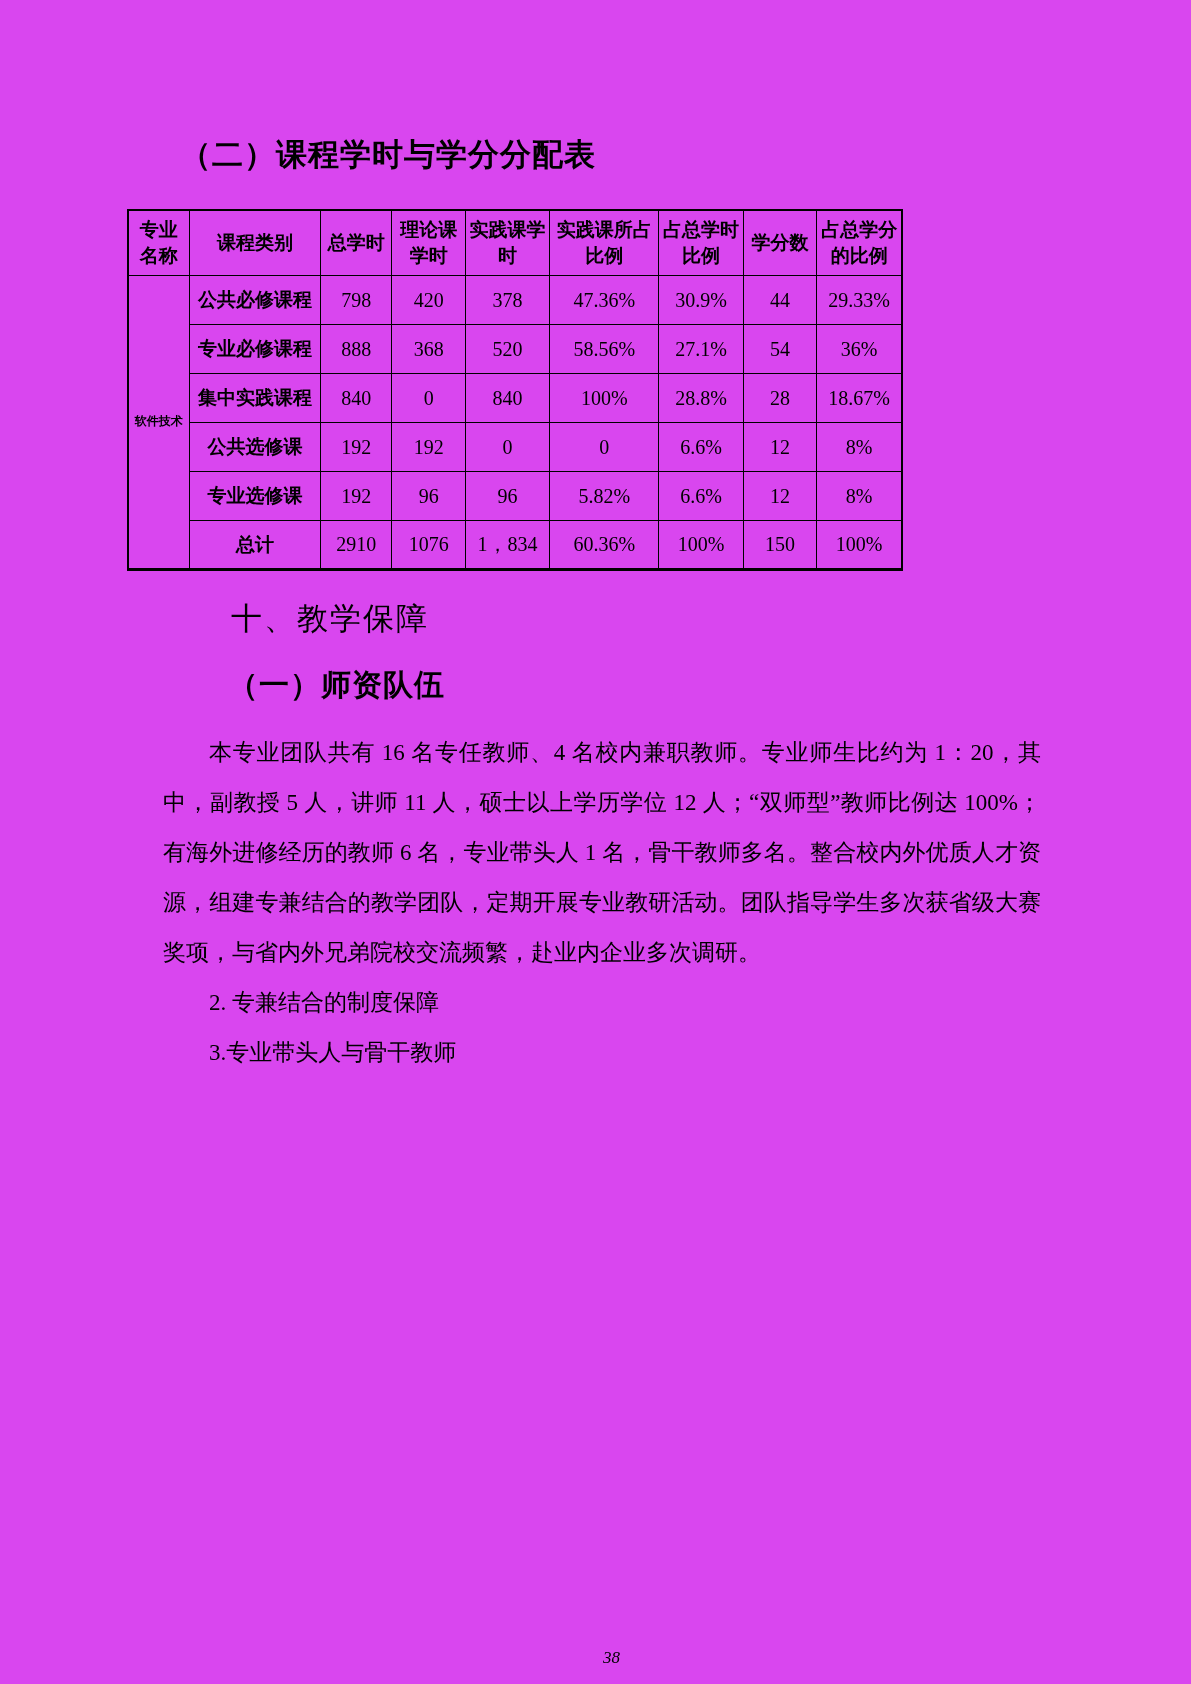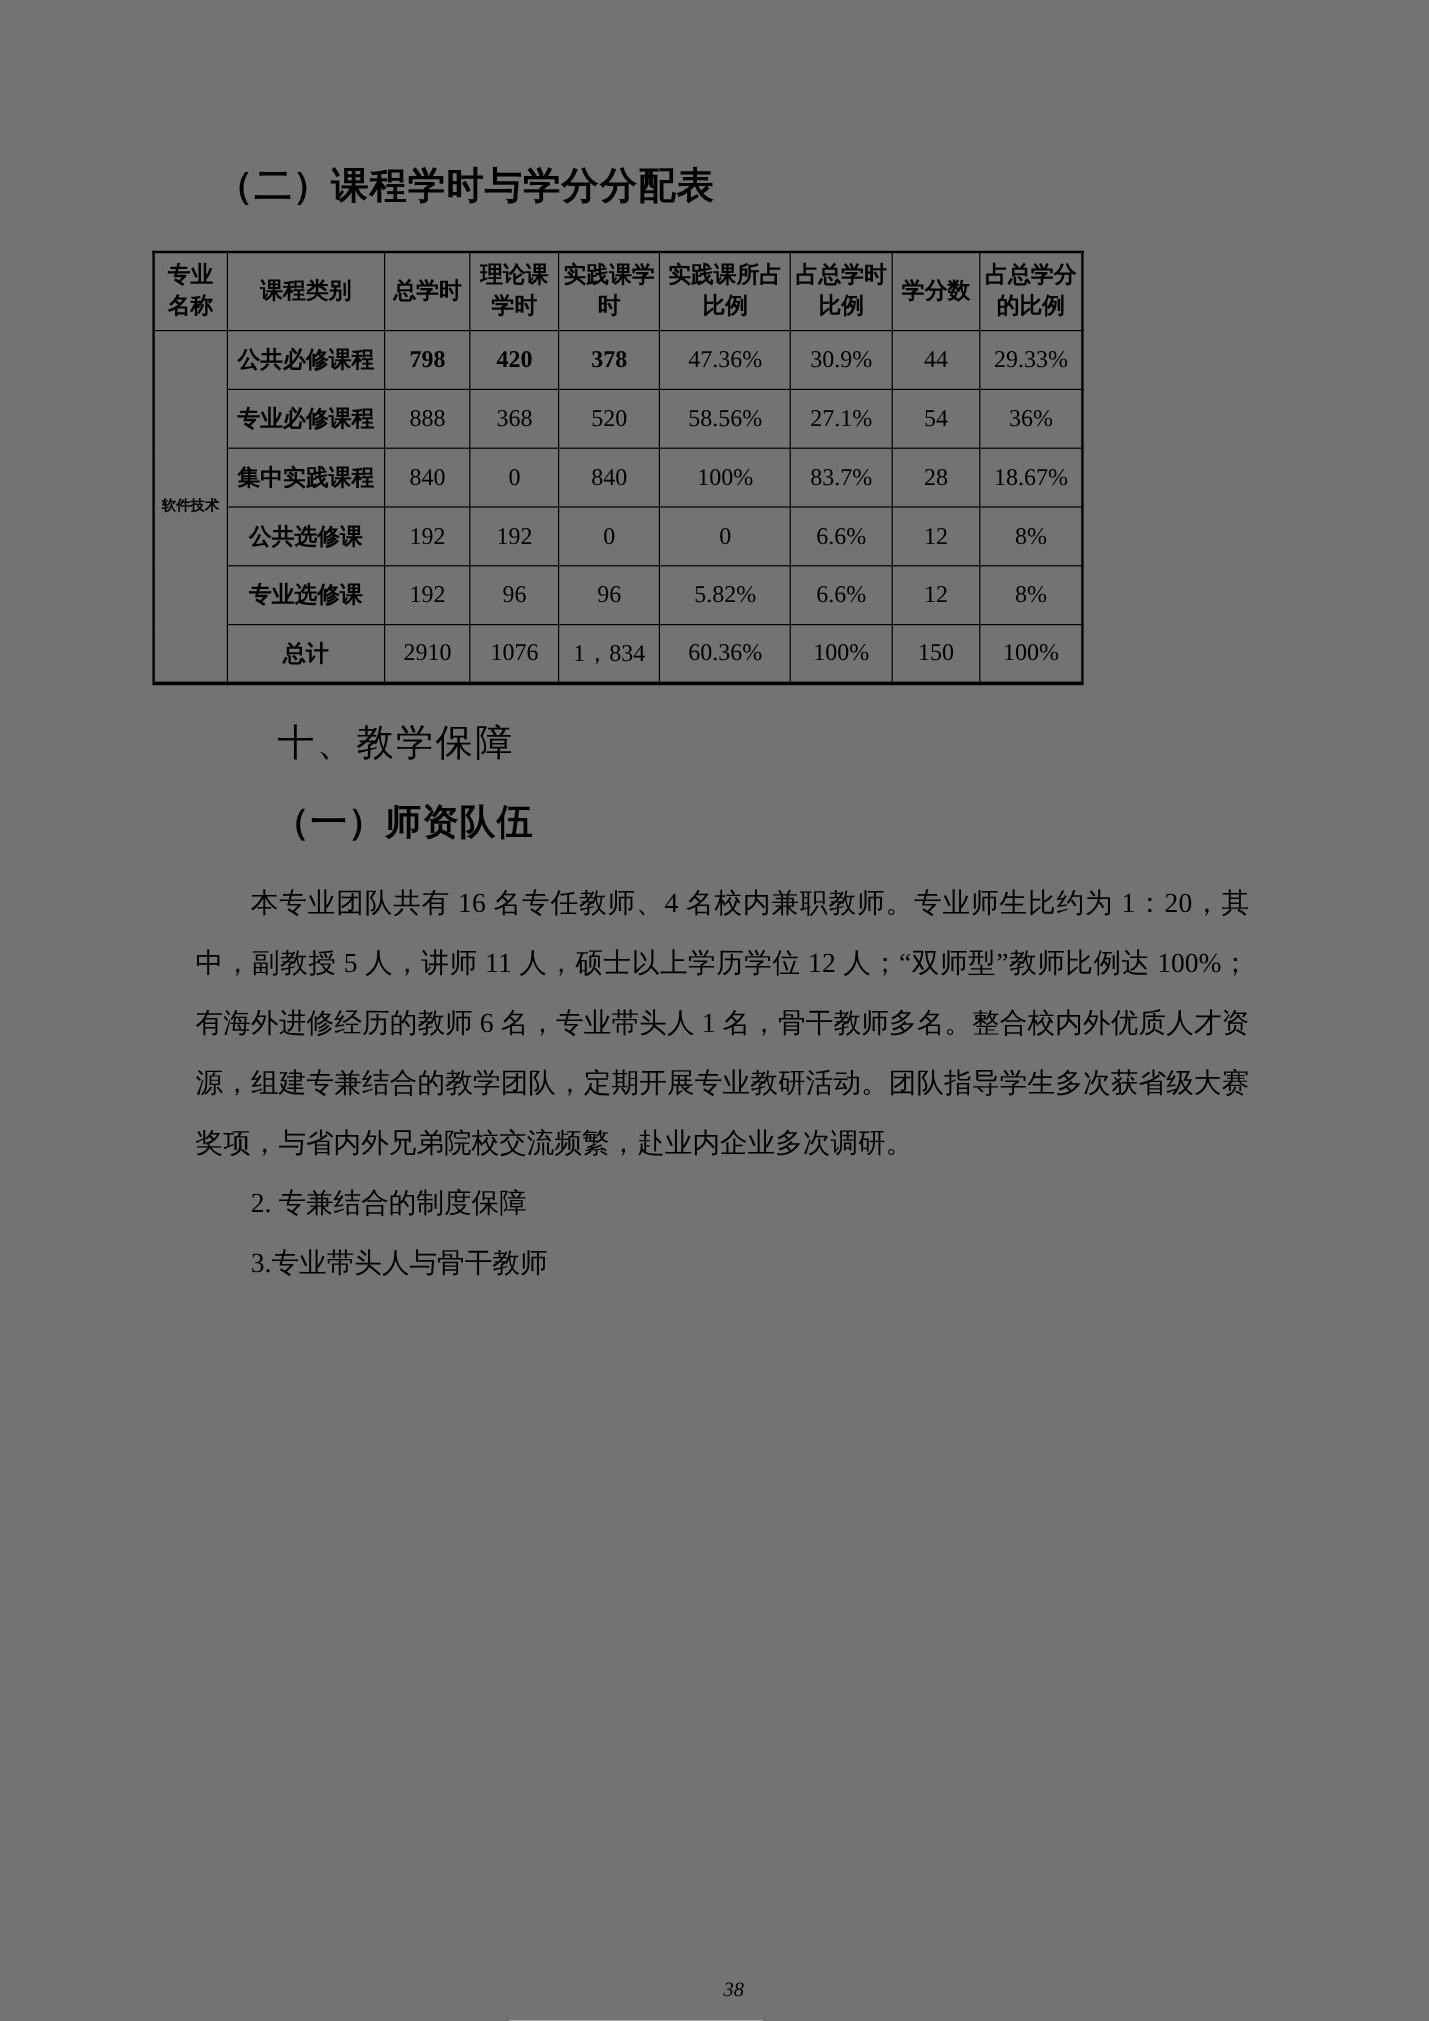"（二）课程学时与学分分配表" .page { background: #737373 -> #d946ef }
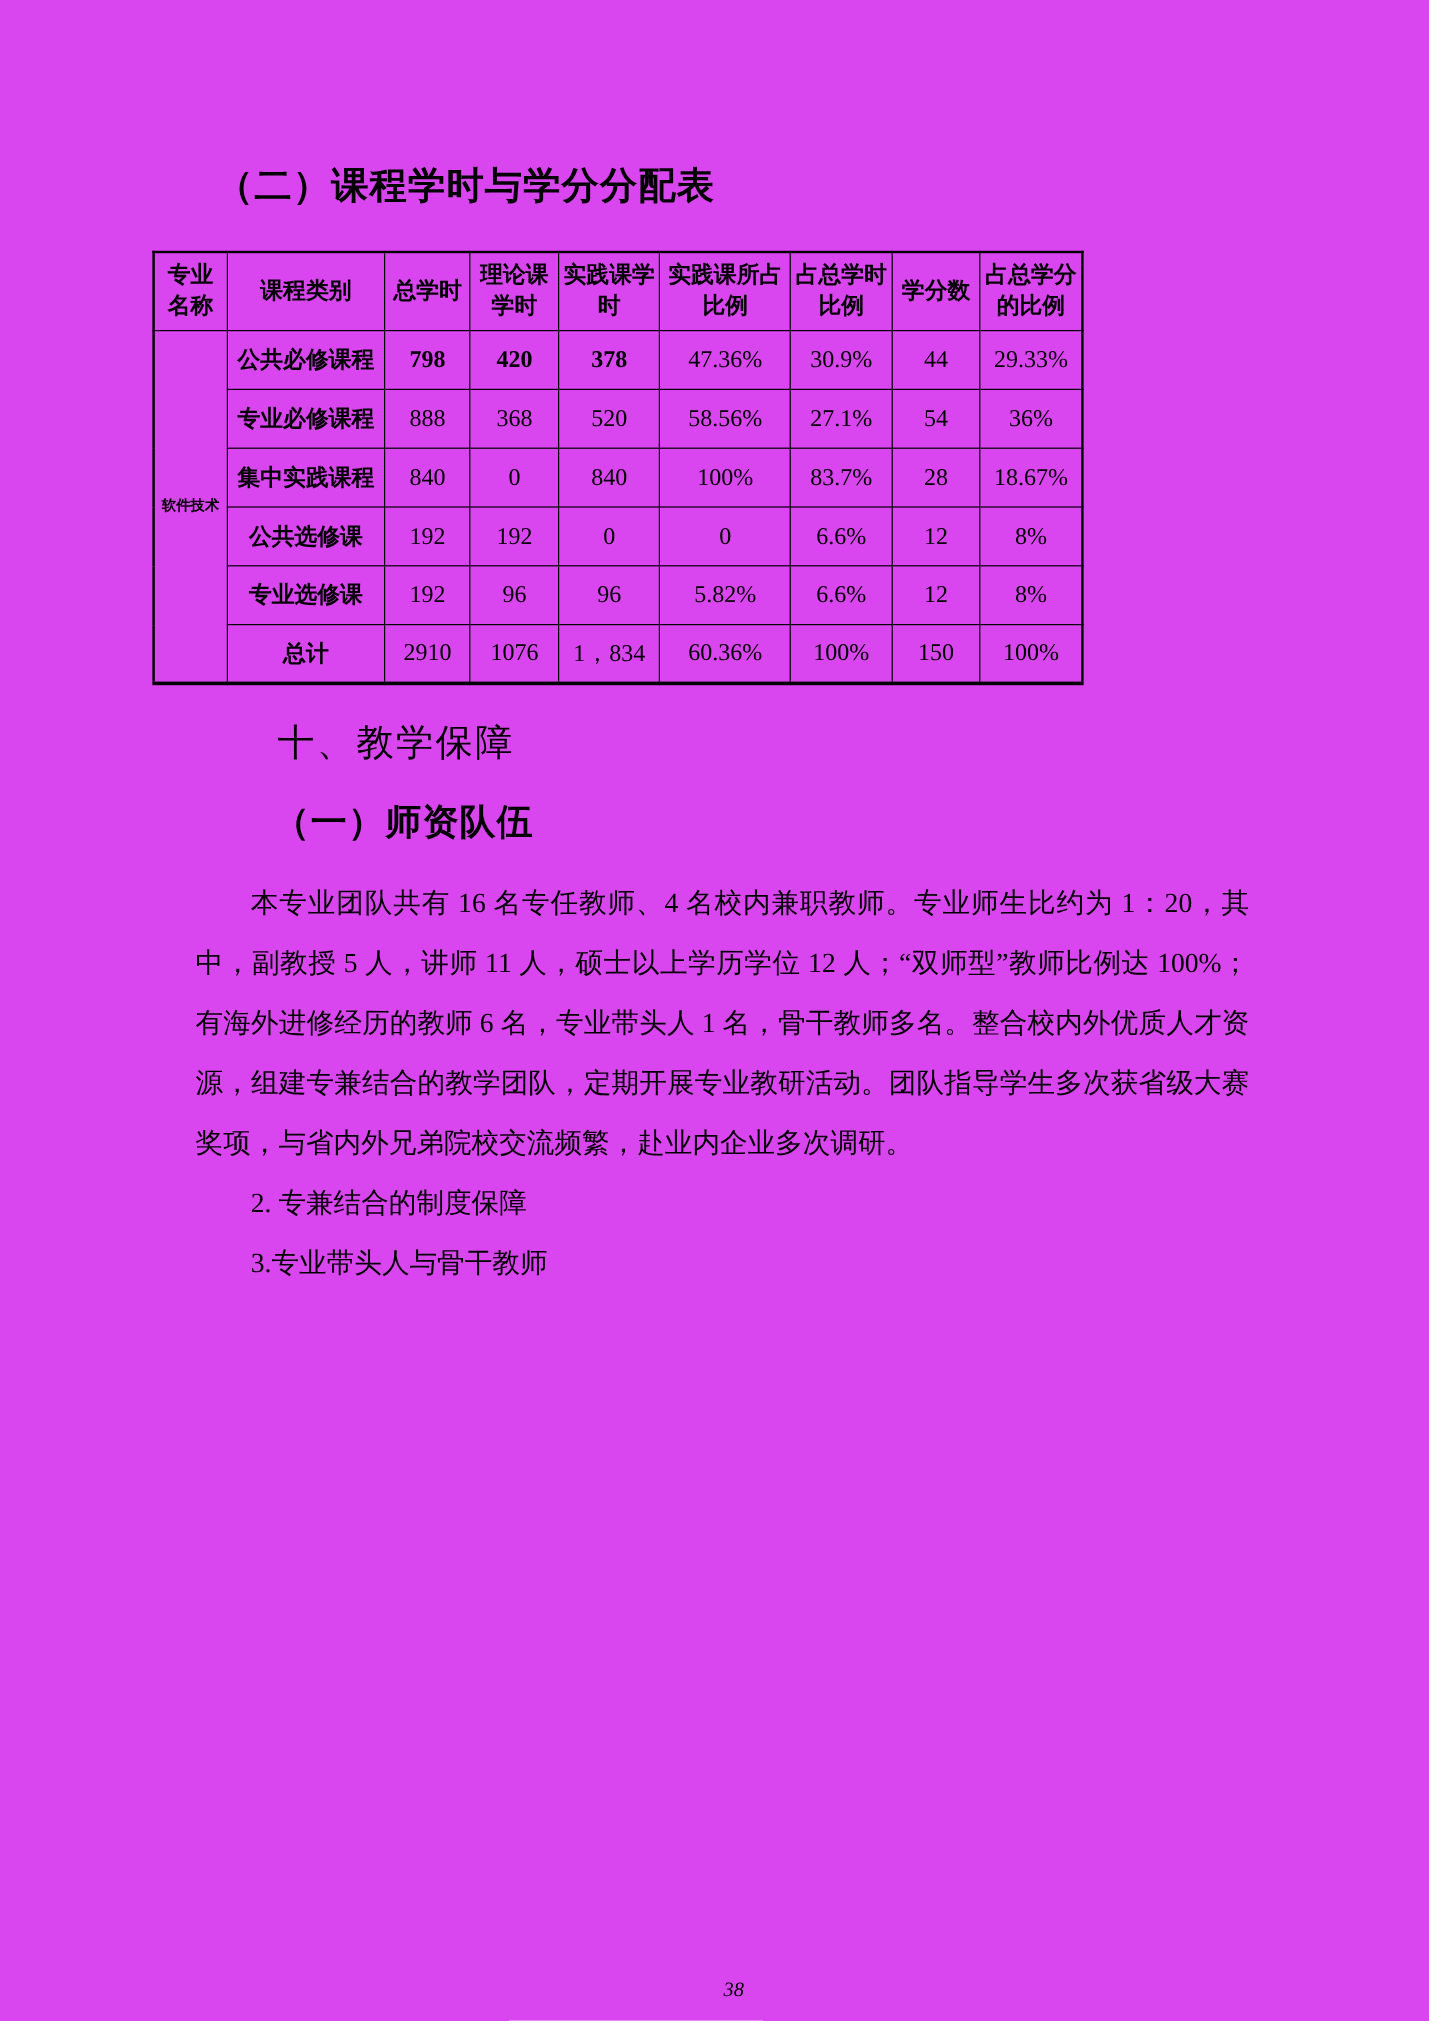"798" td.val.b { font-weight: bold -> normal }
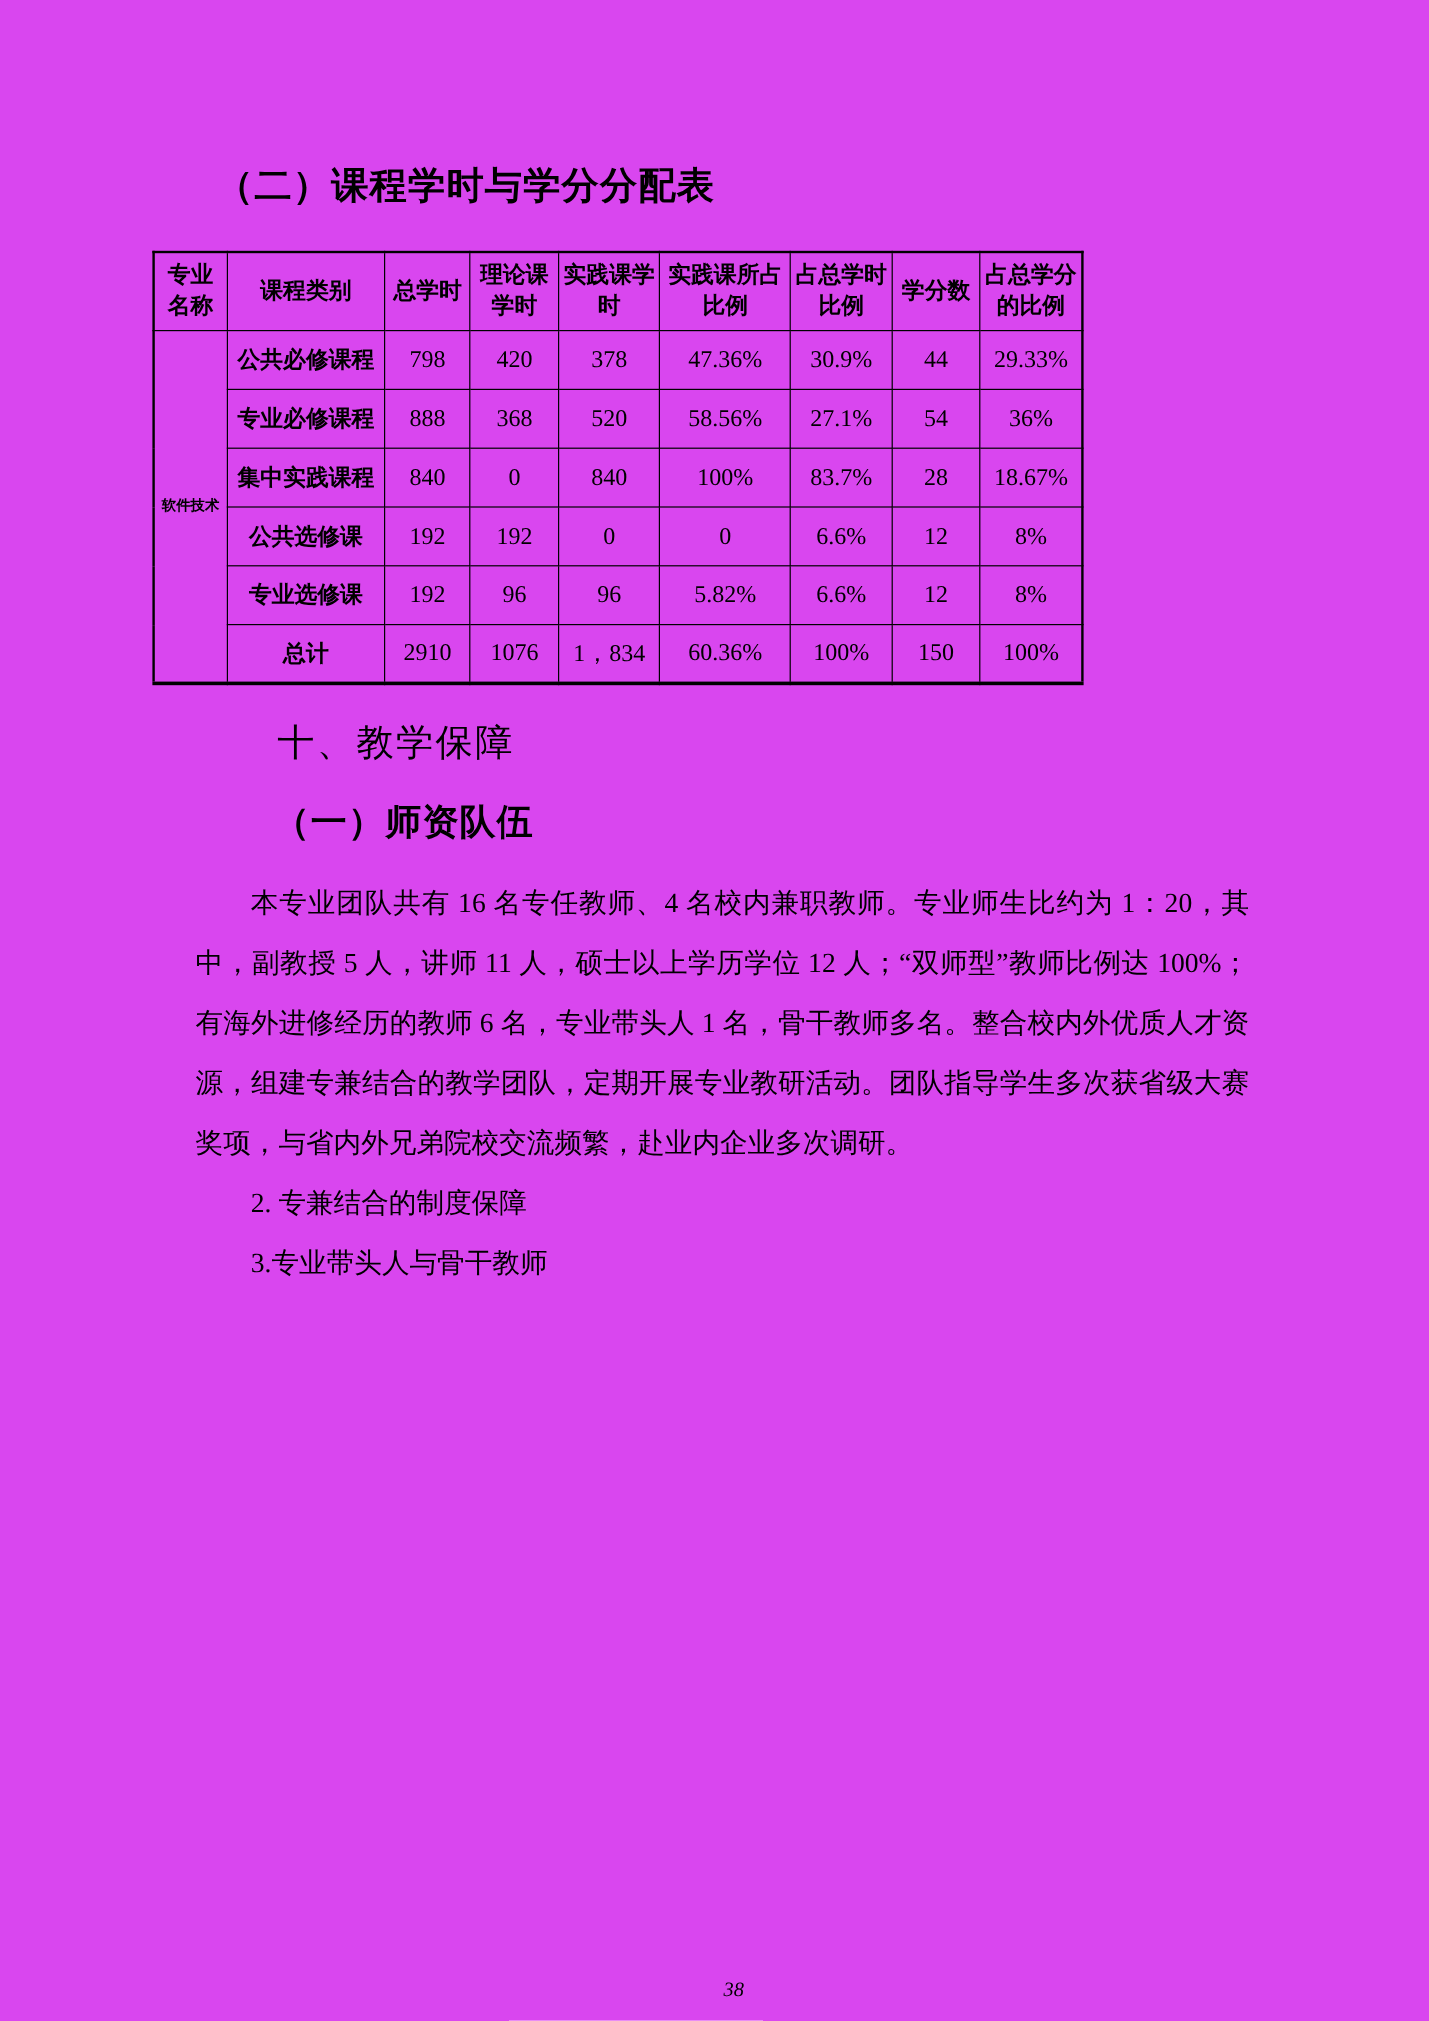"83.7%" td.val { text: 83.7% -> 28.8% }
